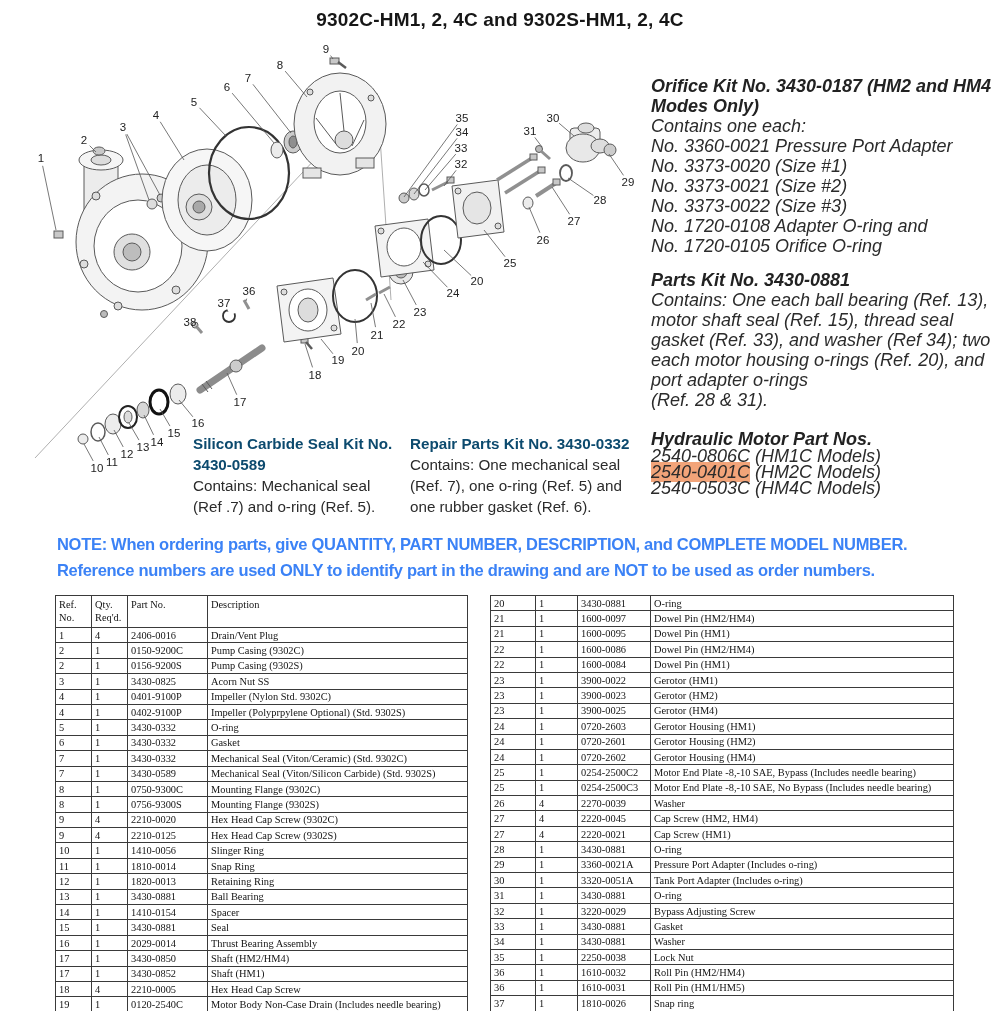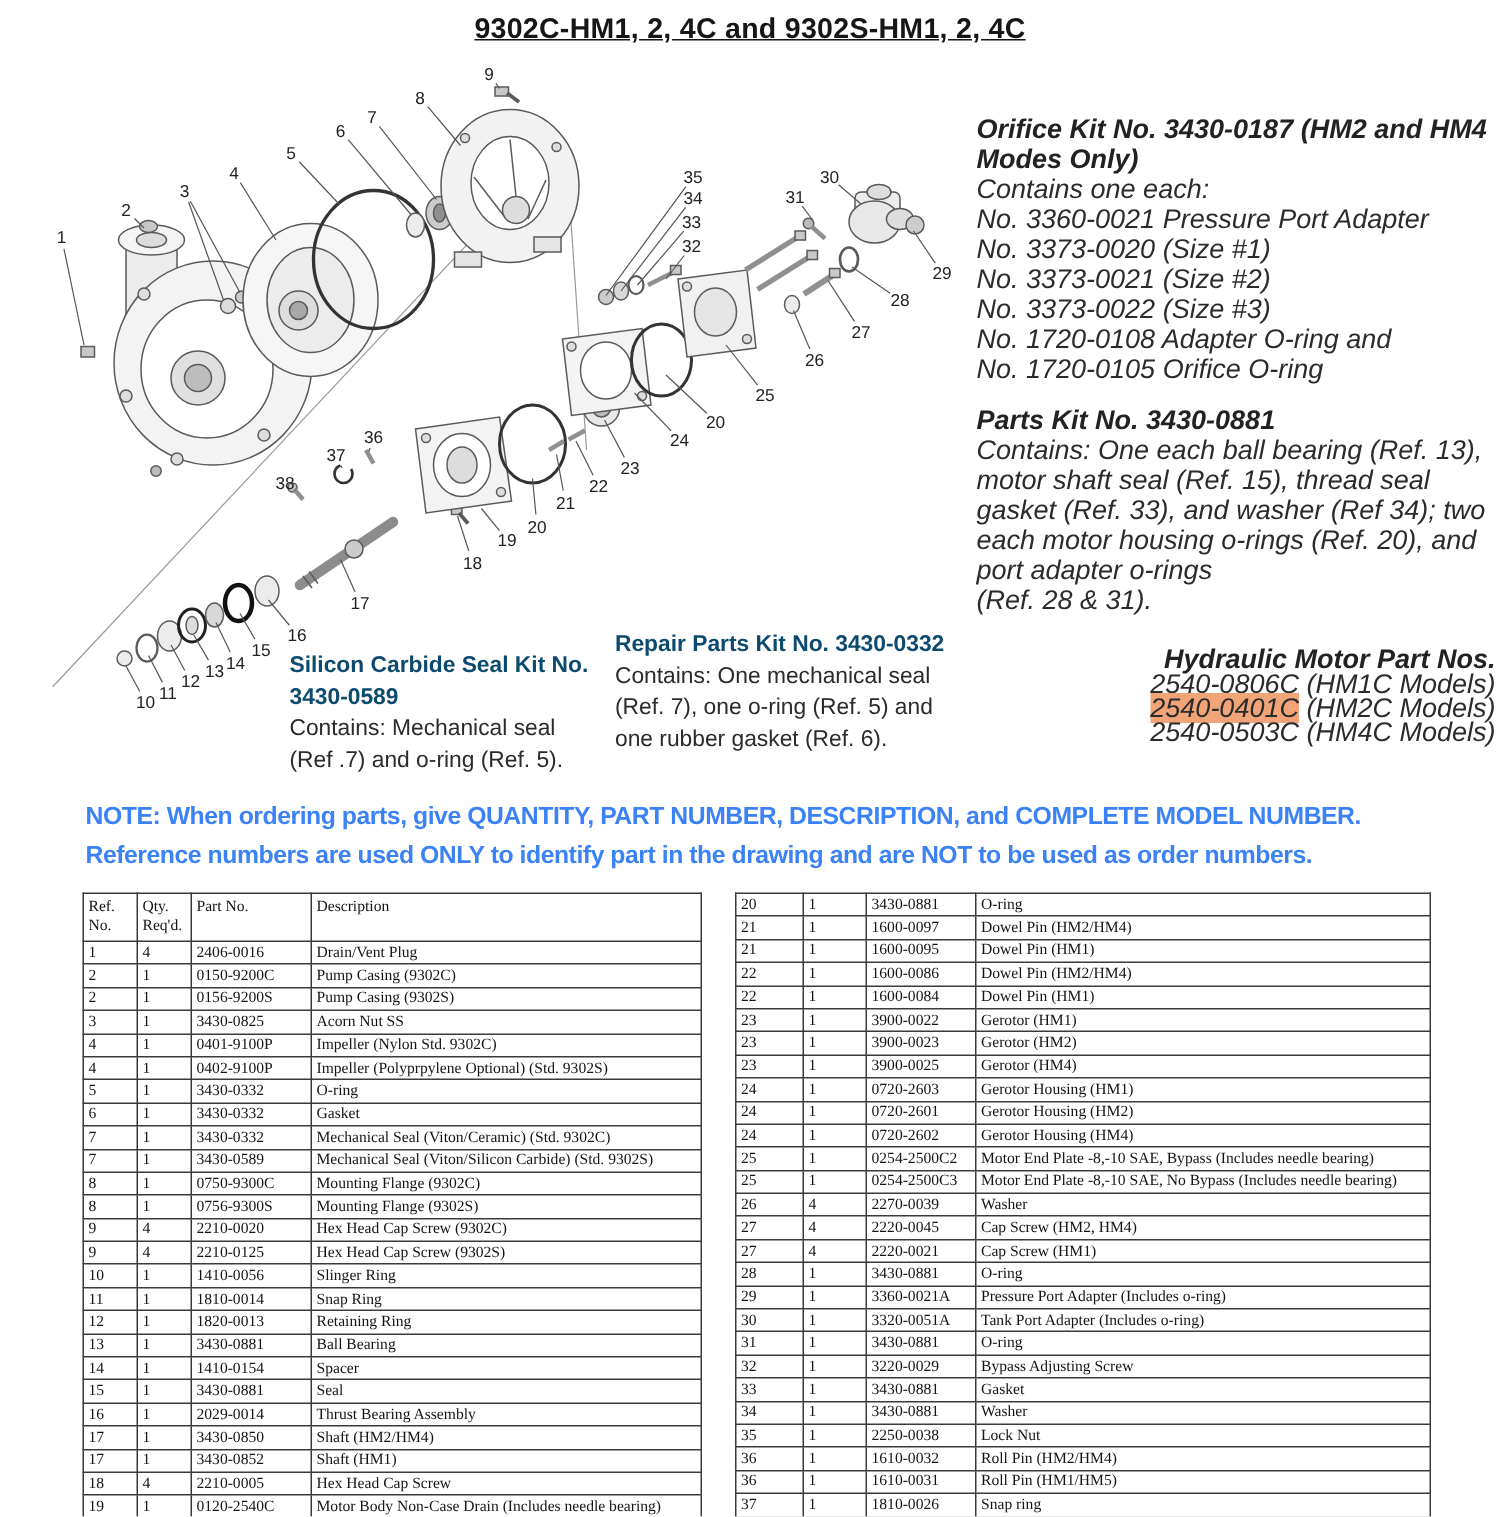"9302C-HM1, 2, 4C and 9302S-HM1," .title { text-decoration: underline -> none }
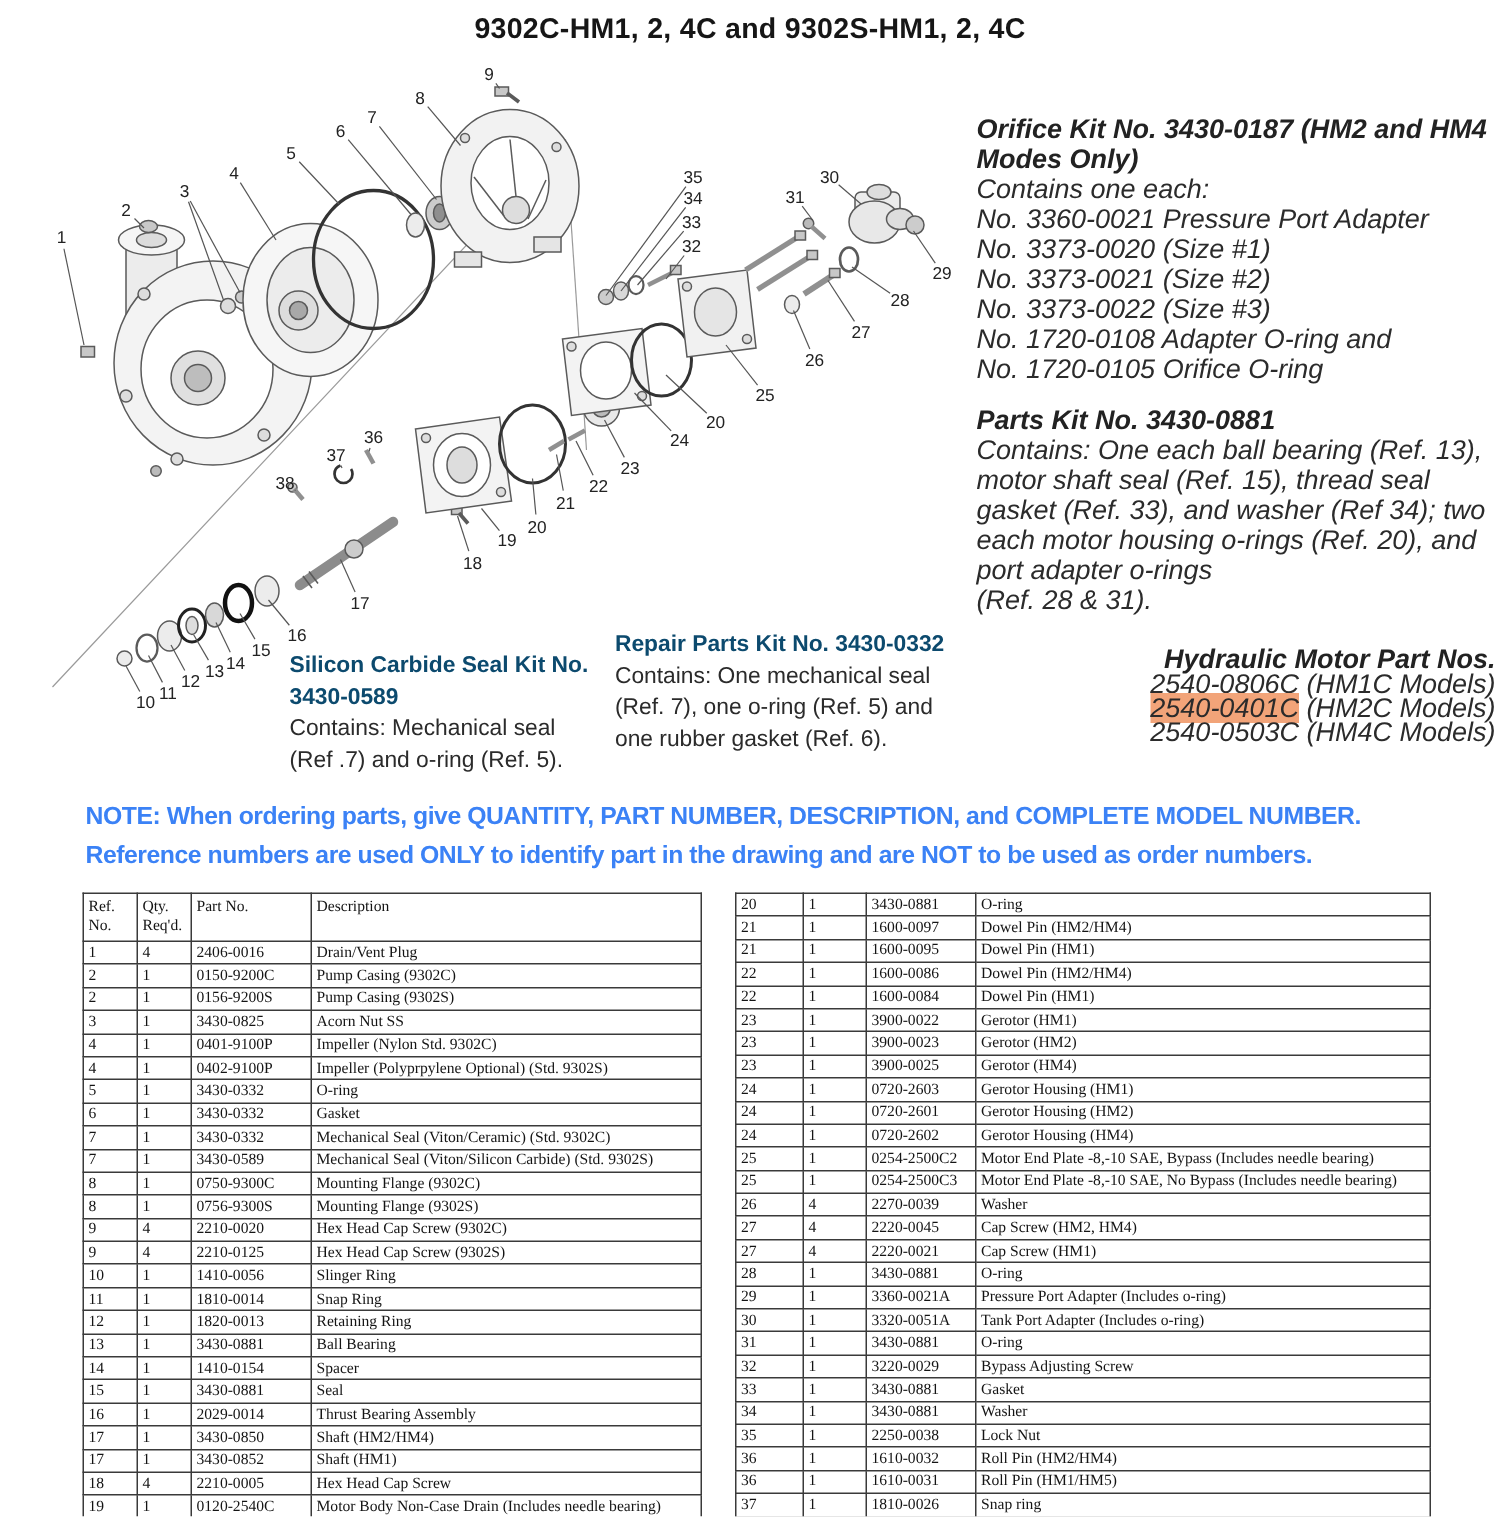"Repair Parts Kit No. 3430-0332" .repair { top: 419px -> 433px }
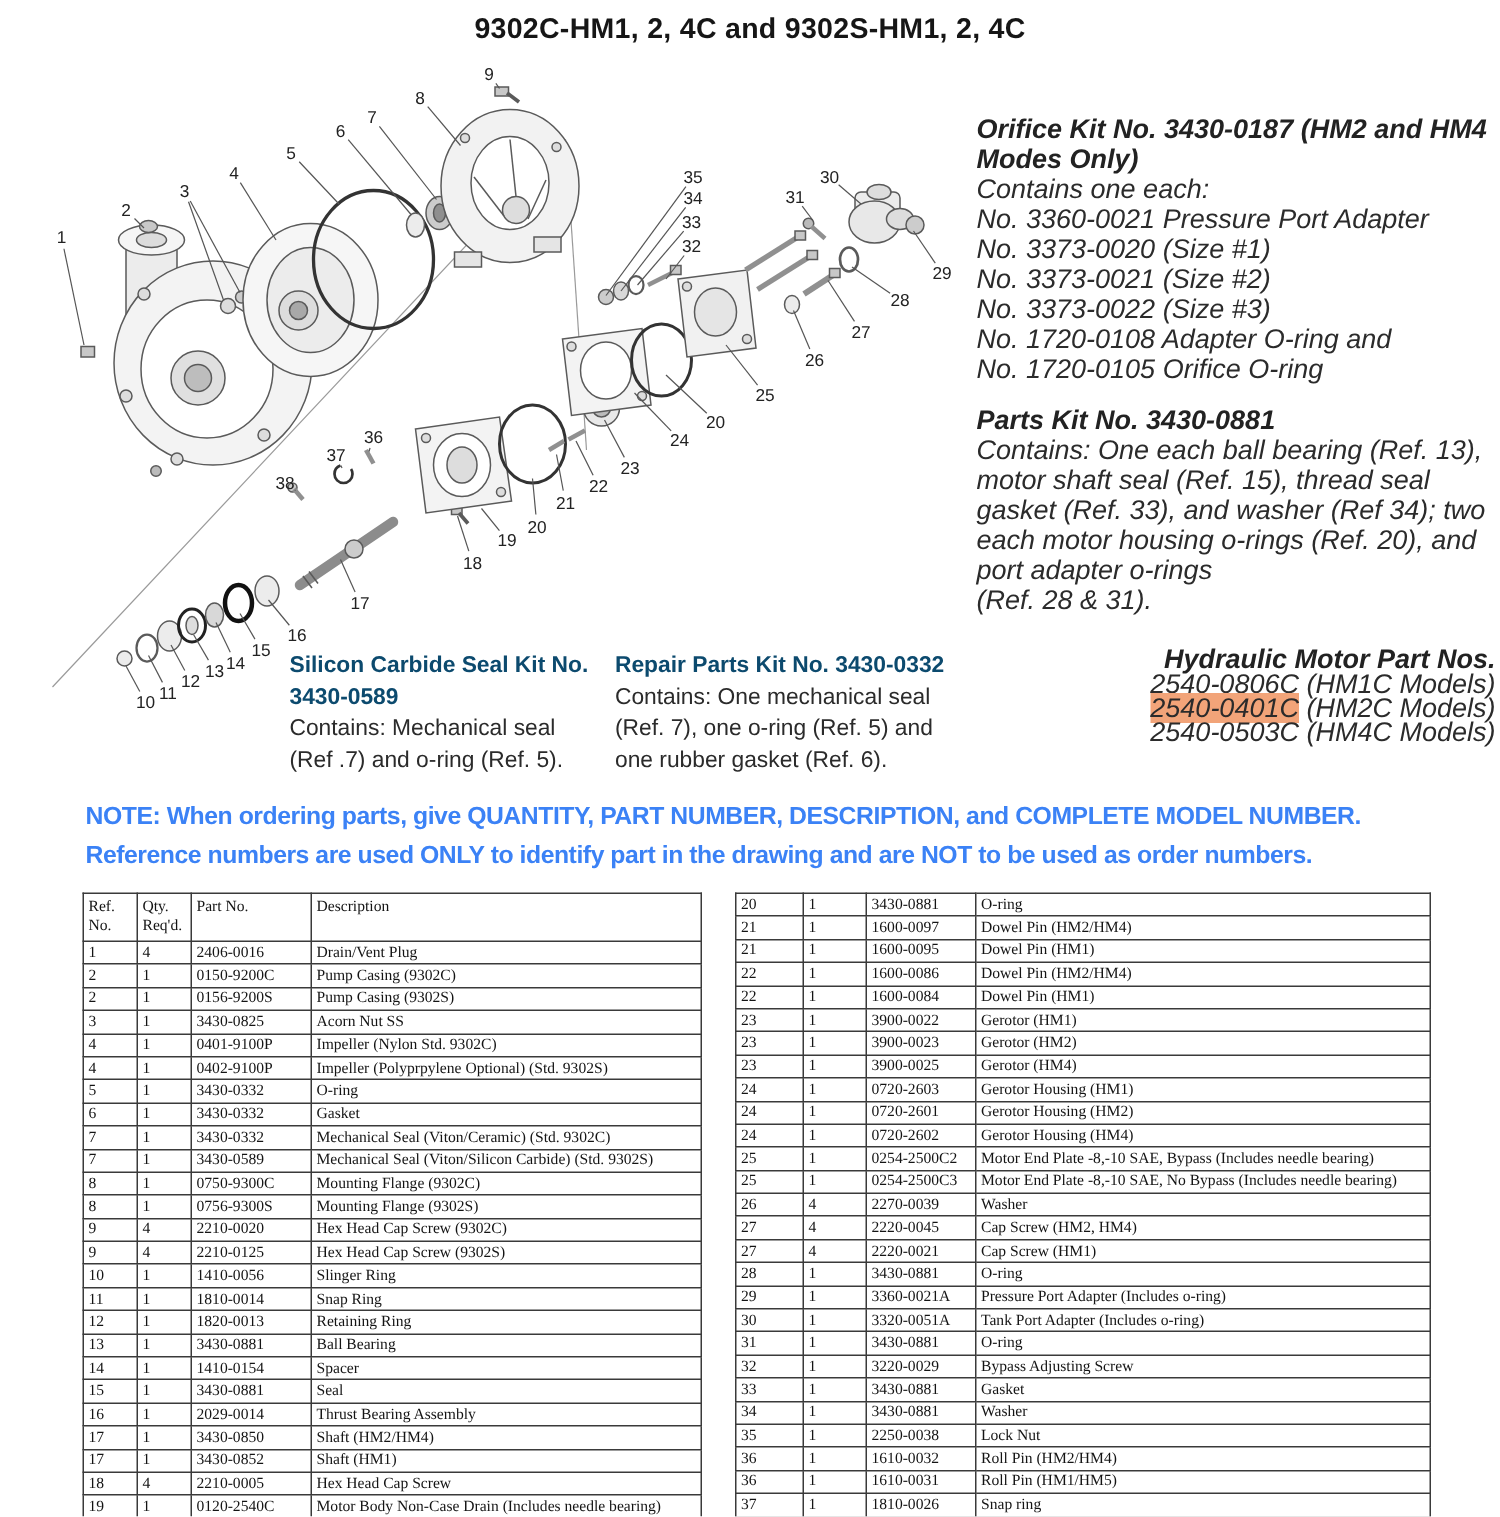"Hydraulic Motor Part Nos." .hydraulic { text-align: right -> none }
